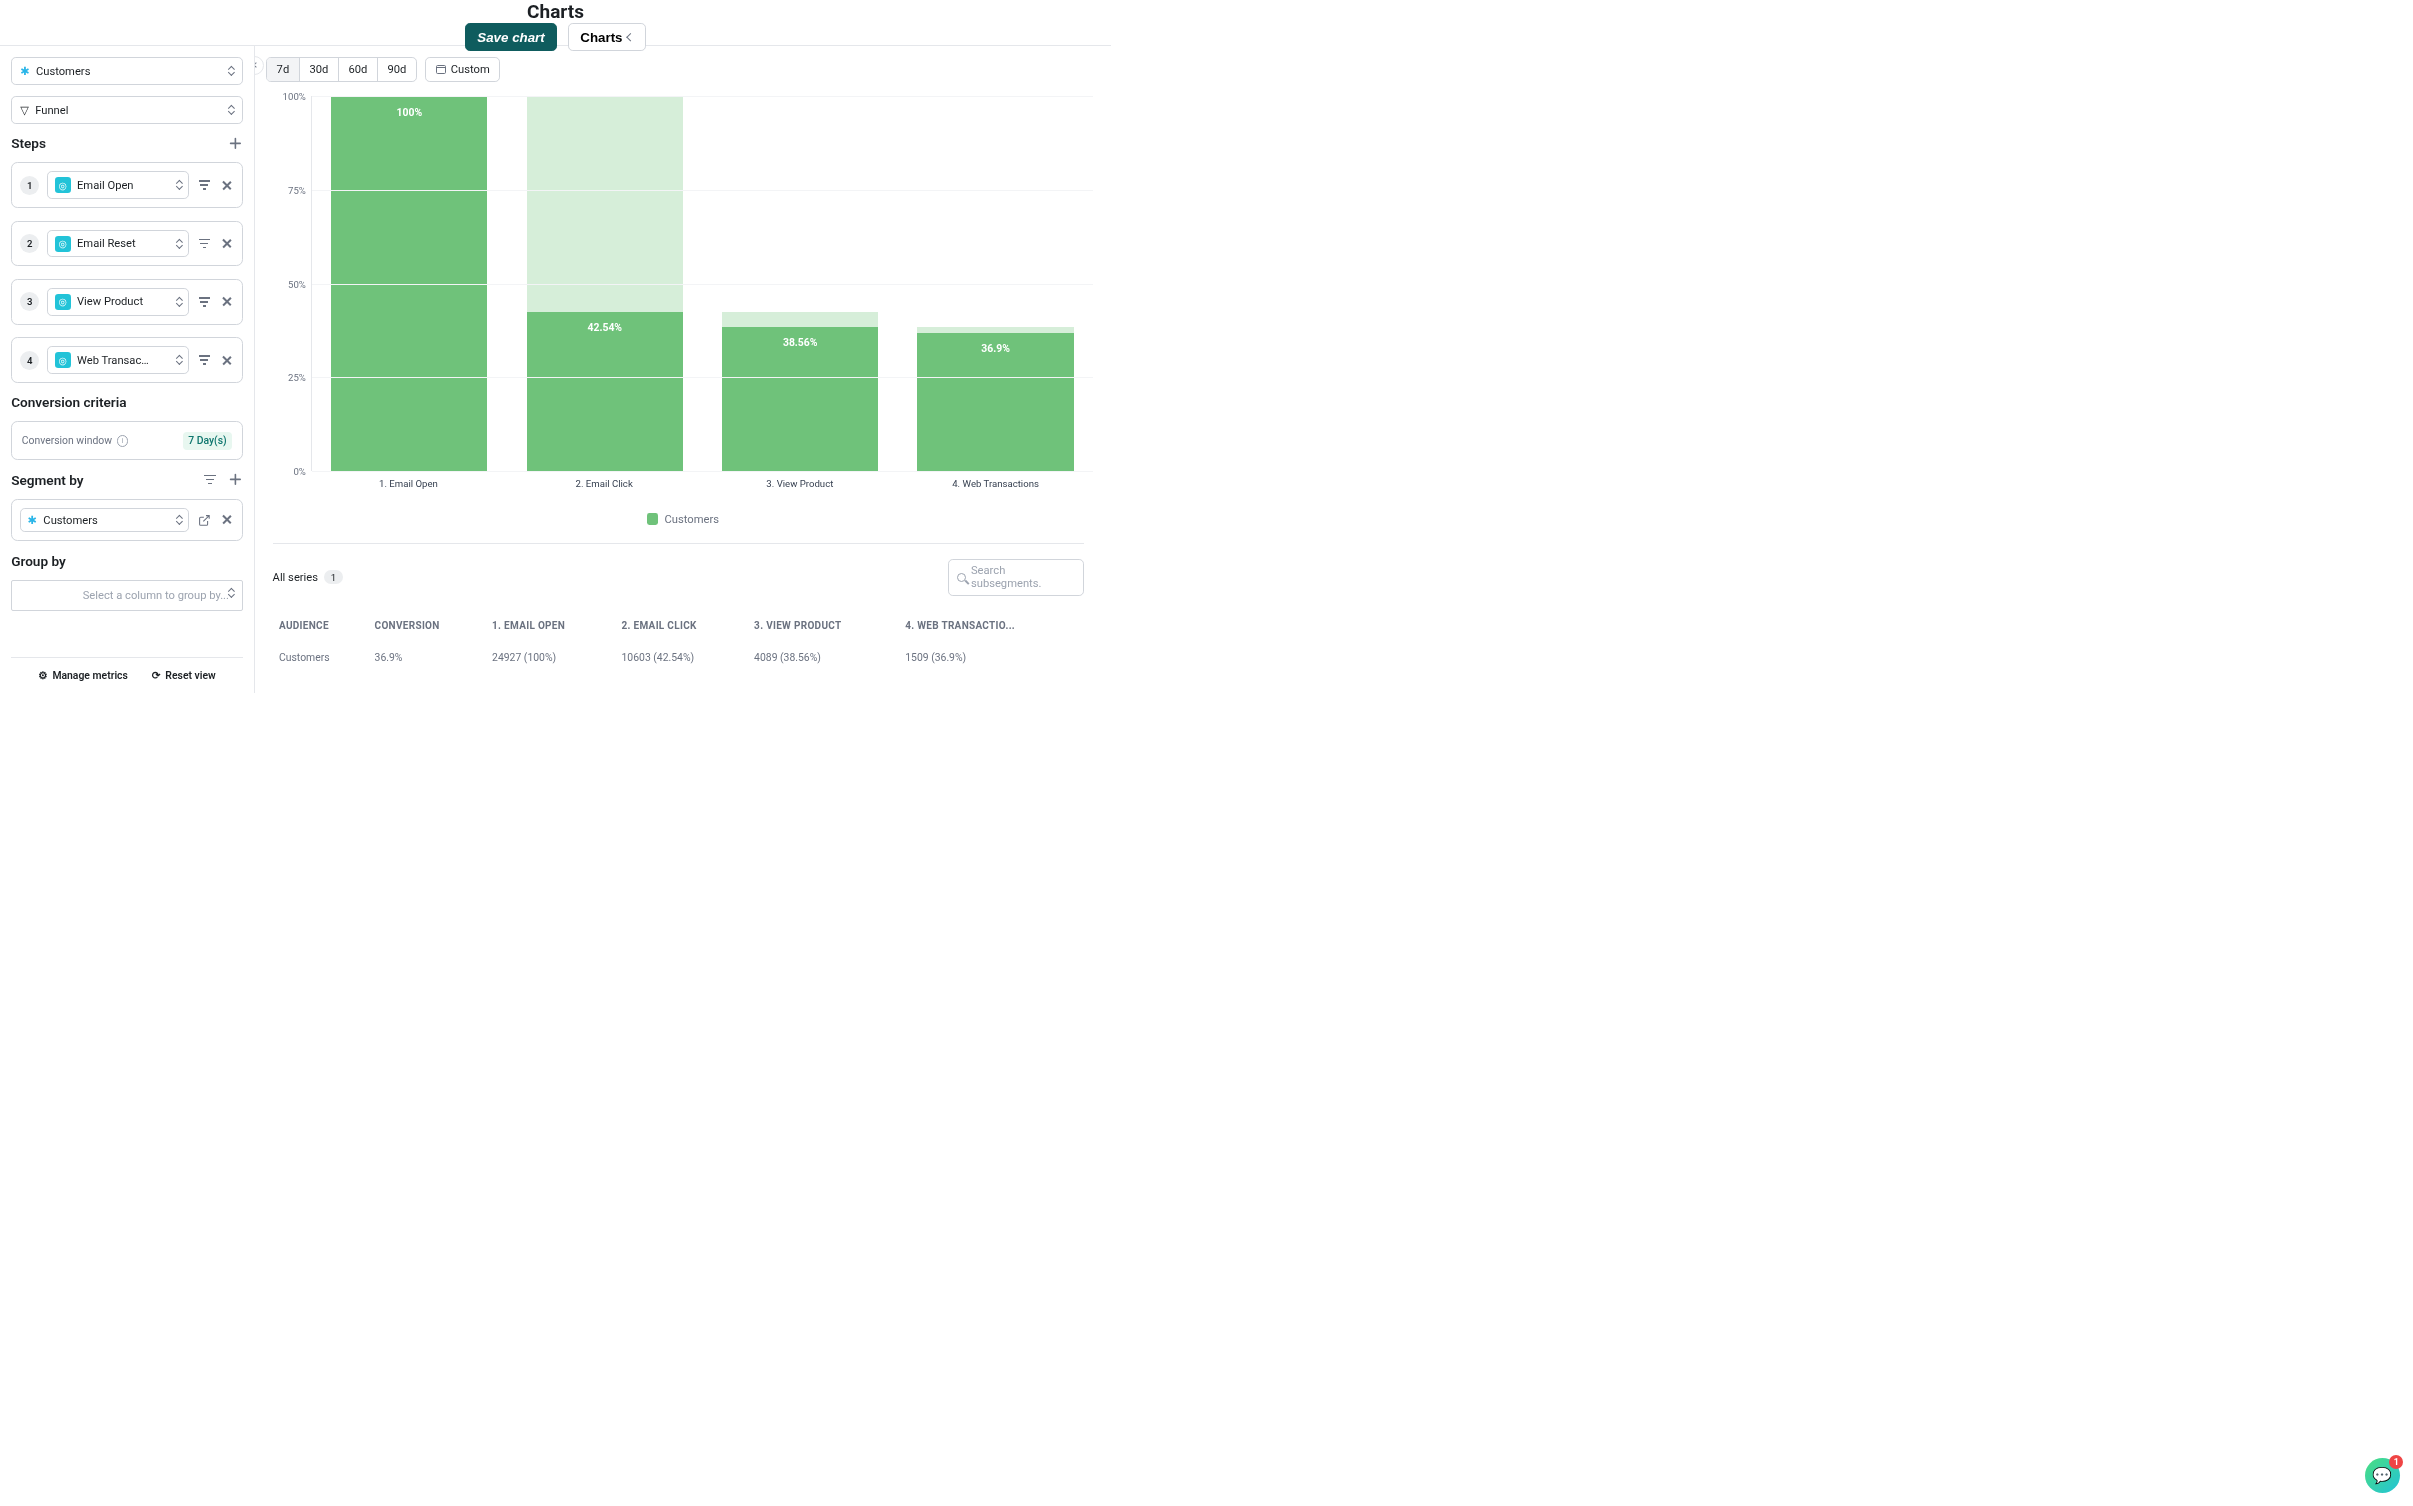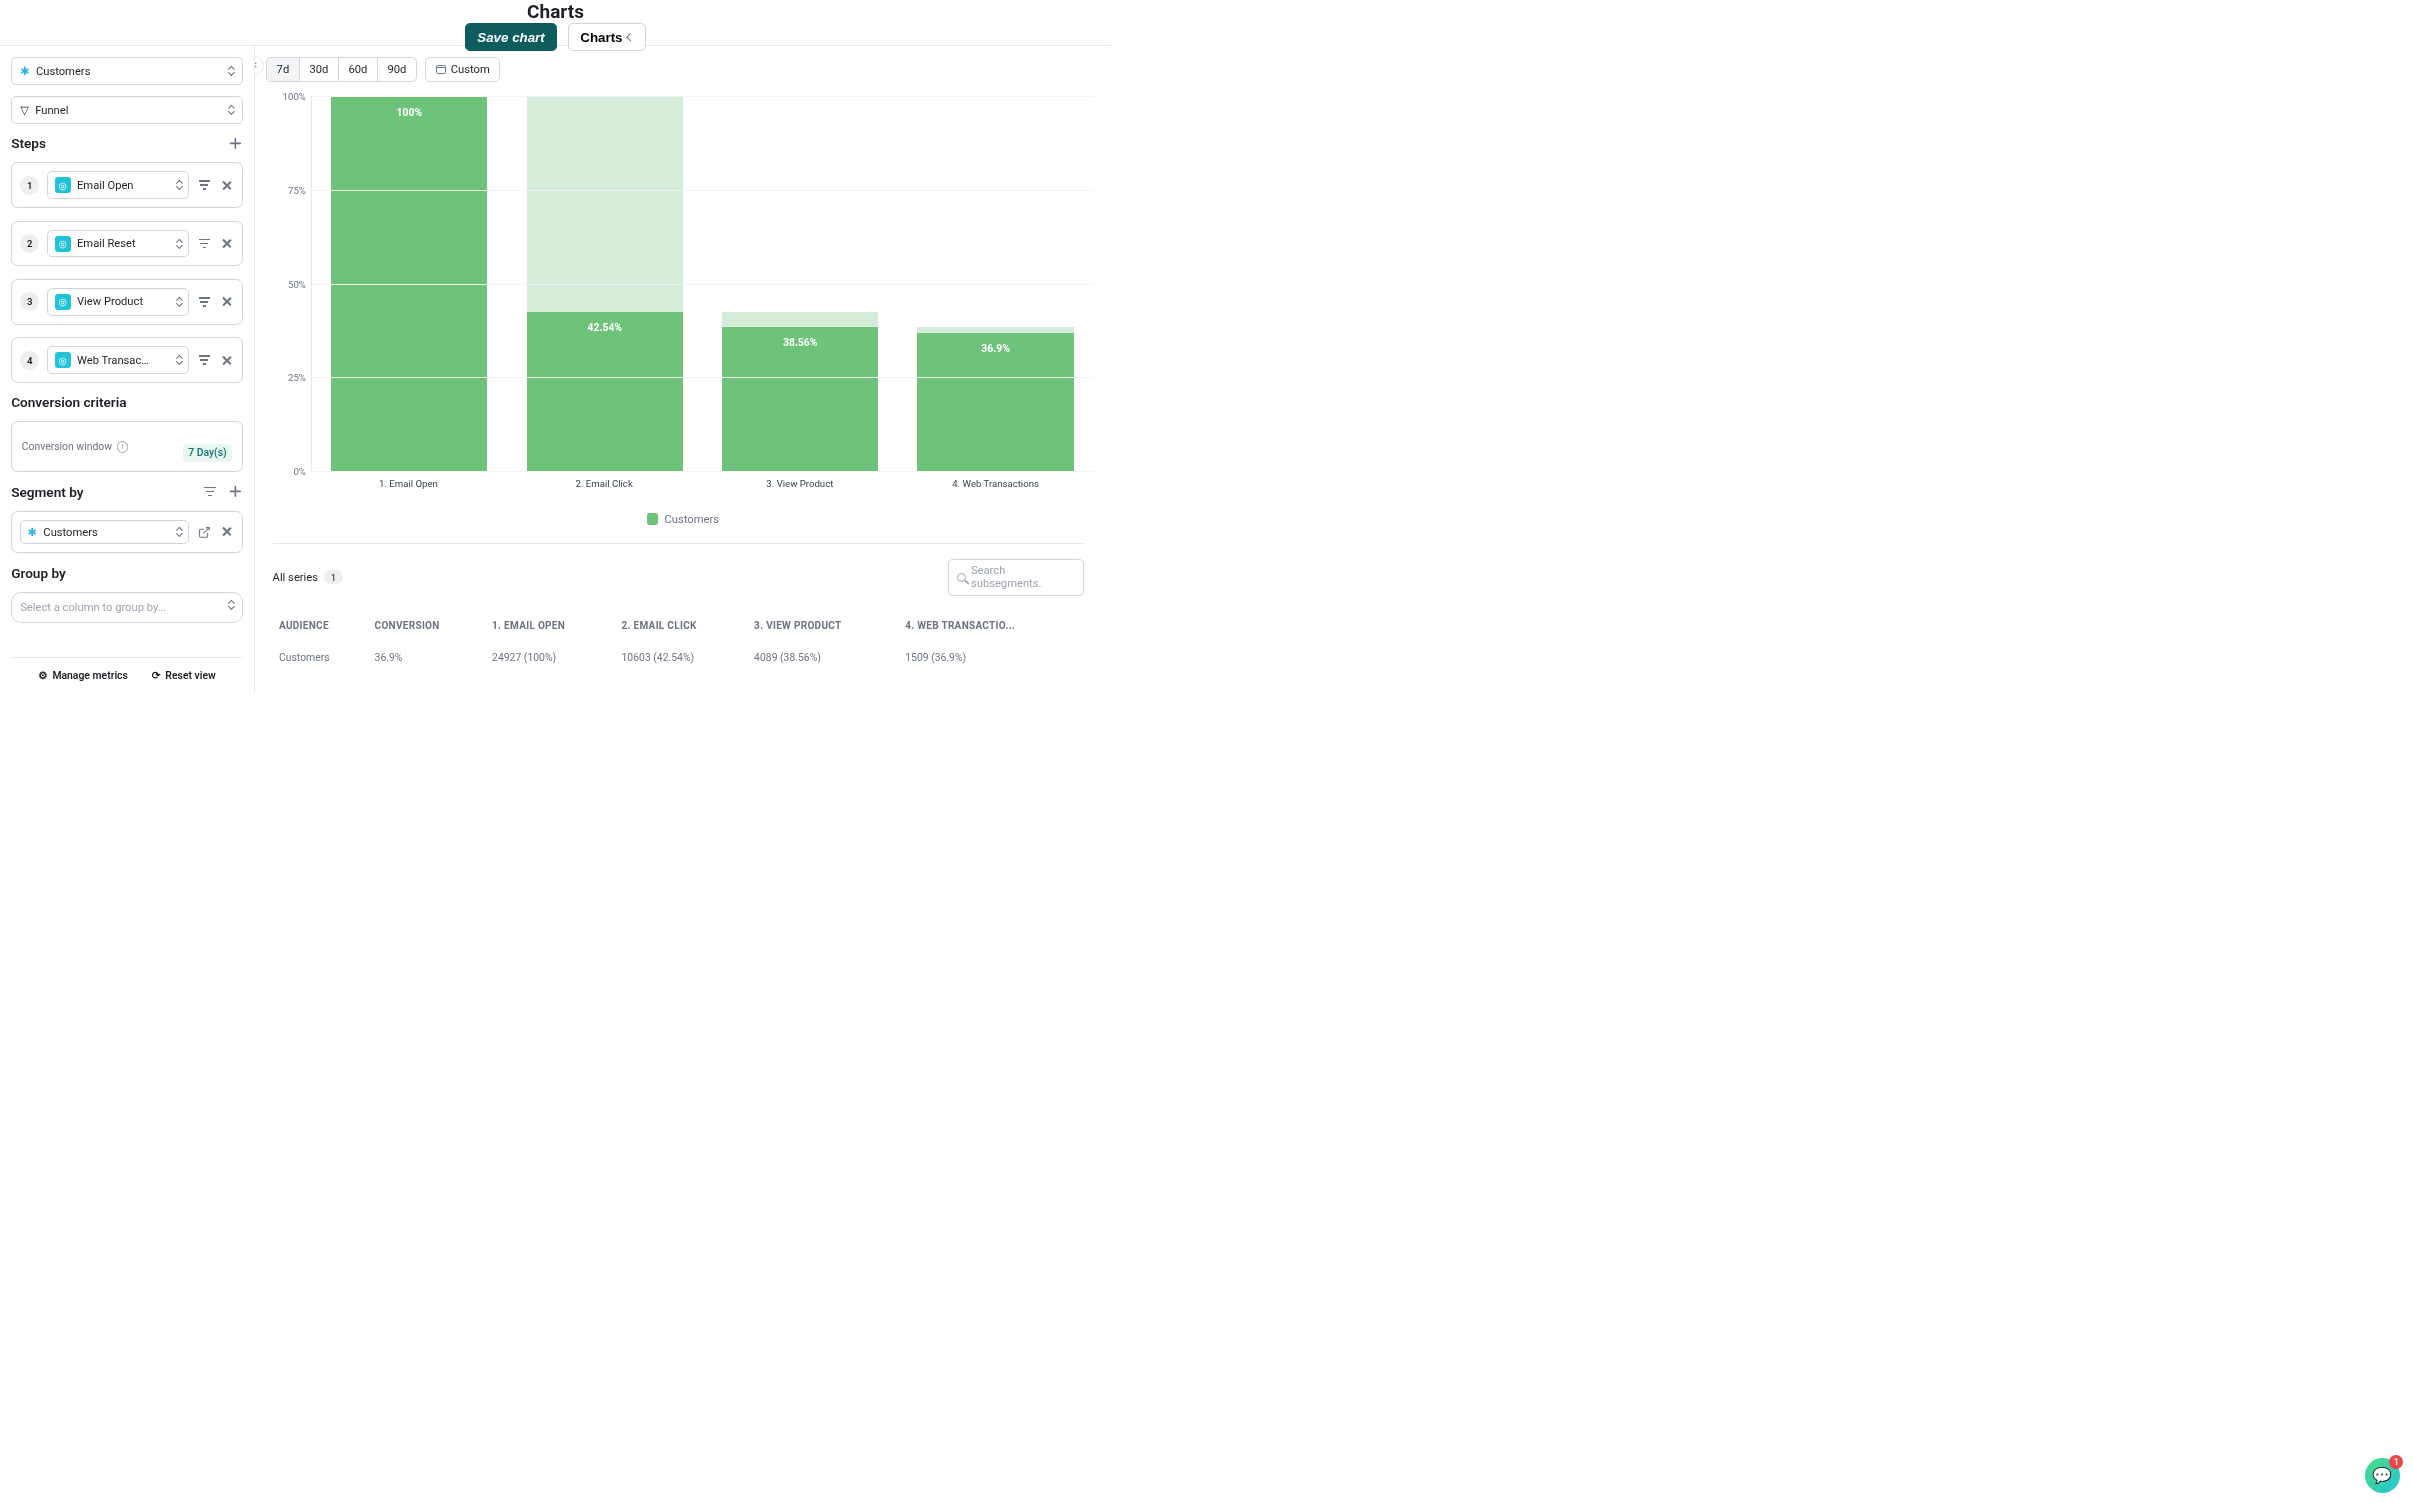"7 Day(s)" .badge-green { margin-top: 12px -> none }
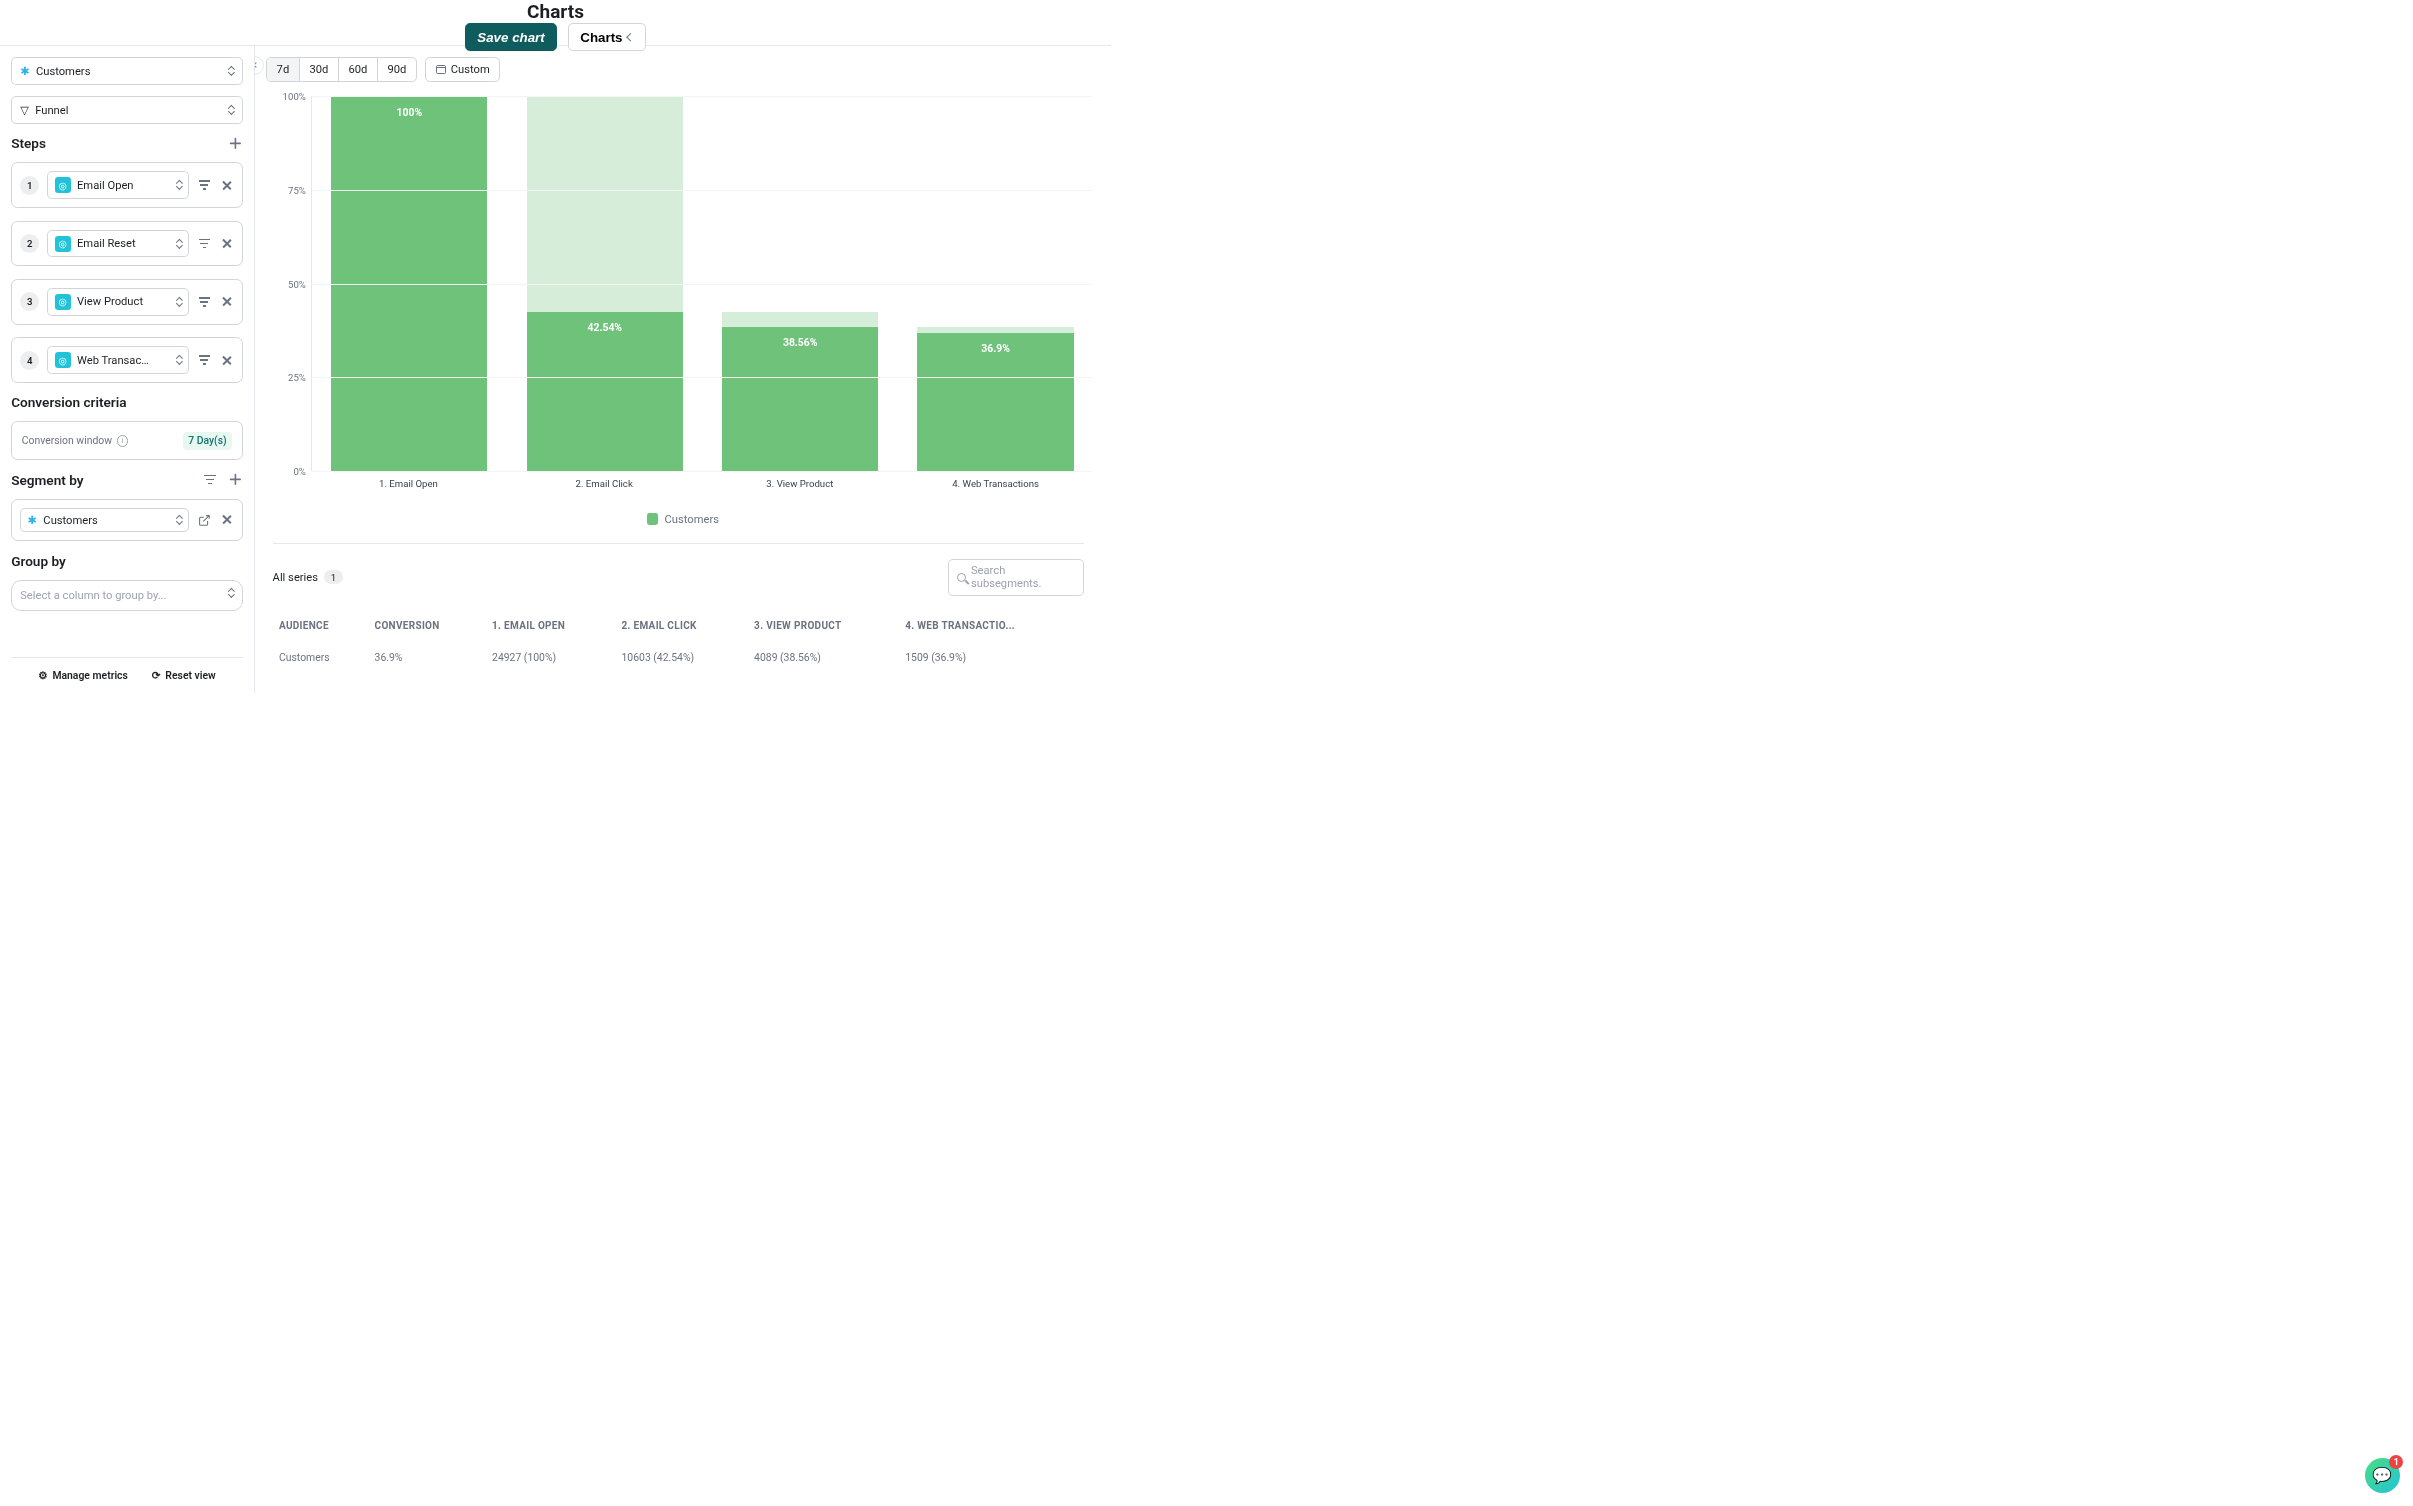"Select a column to group" .groupby-input { border-radius: 10px -> 2px; justify-content: space-between -> flex-end }
